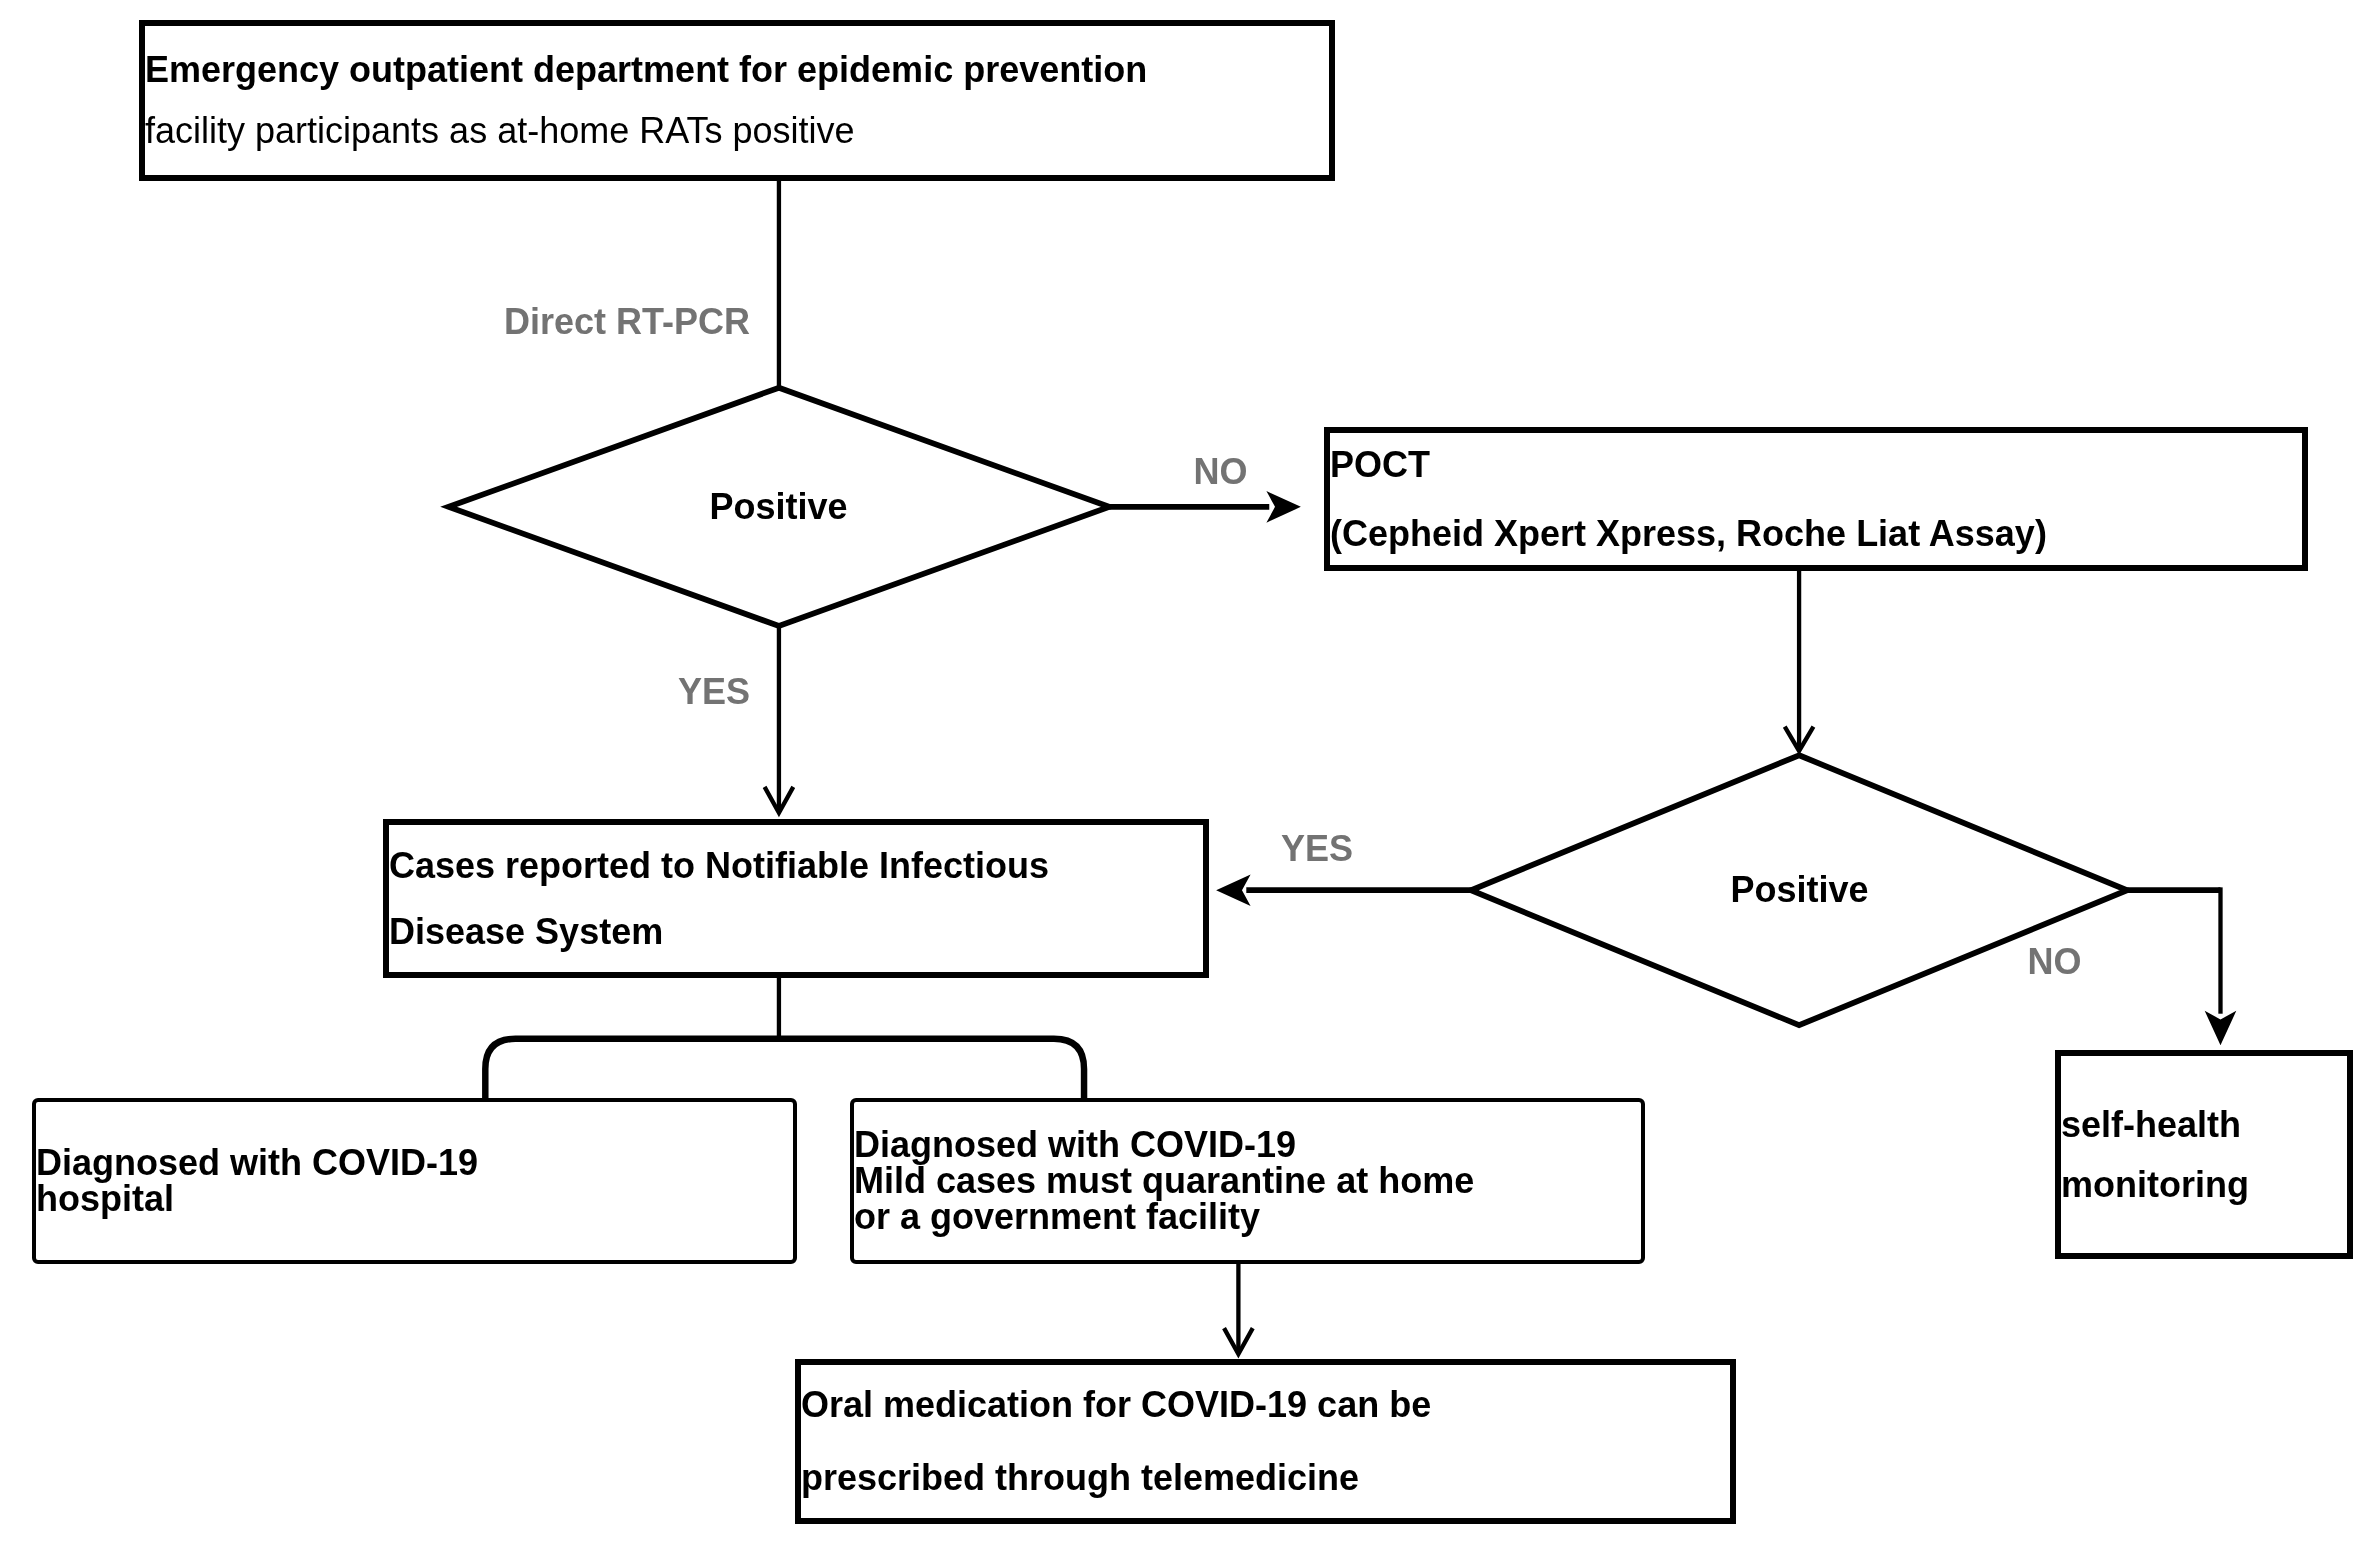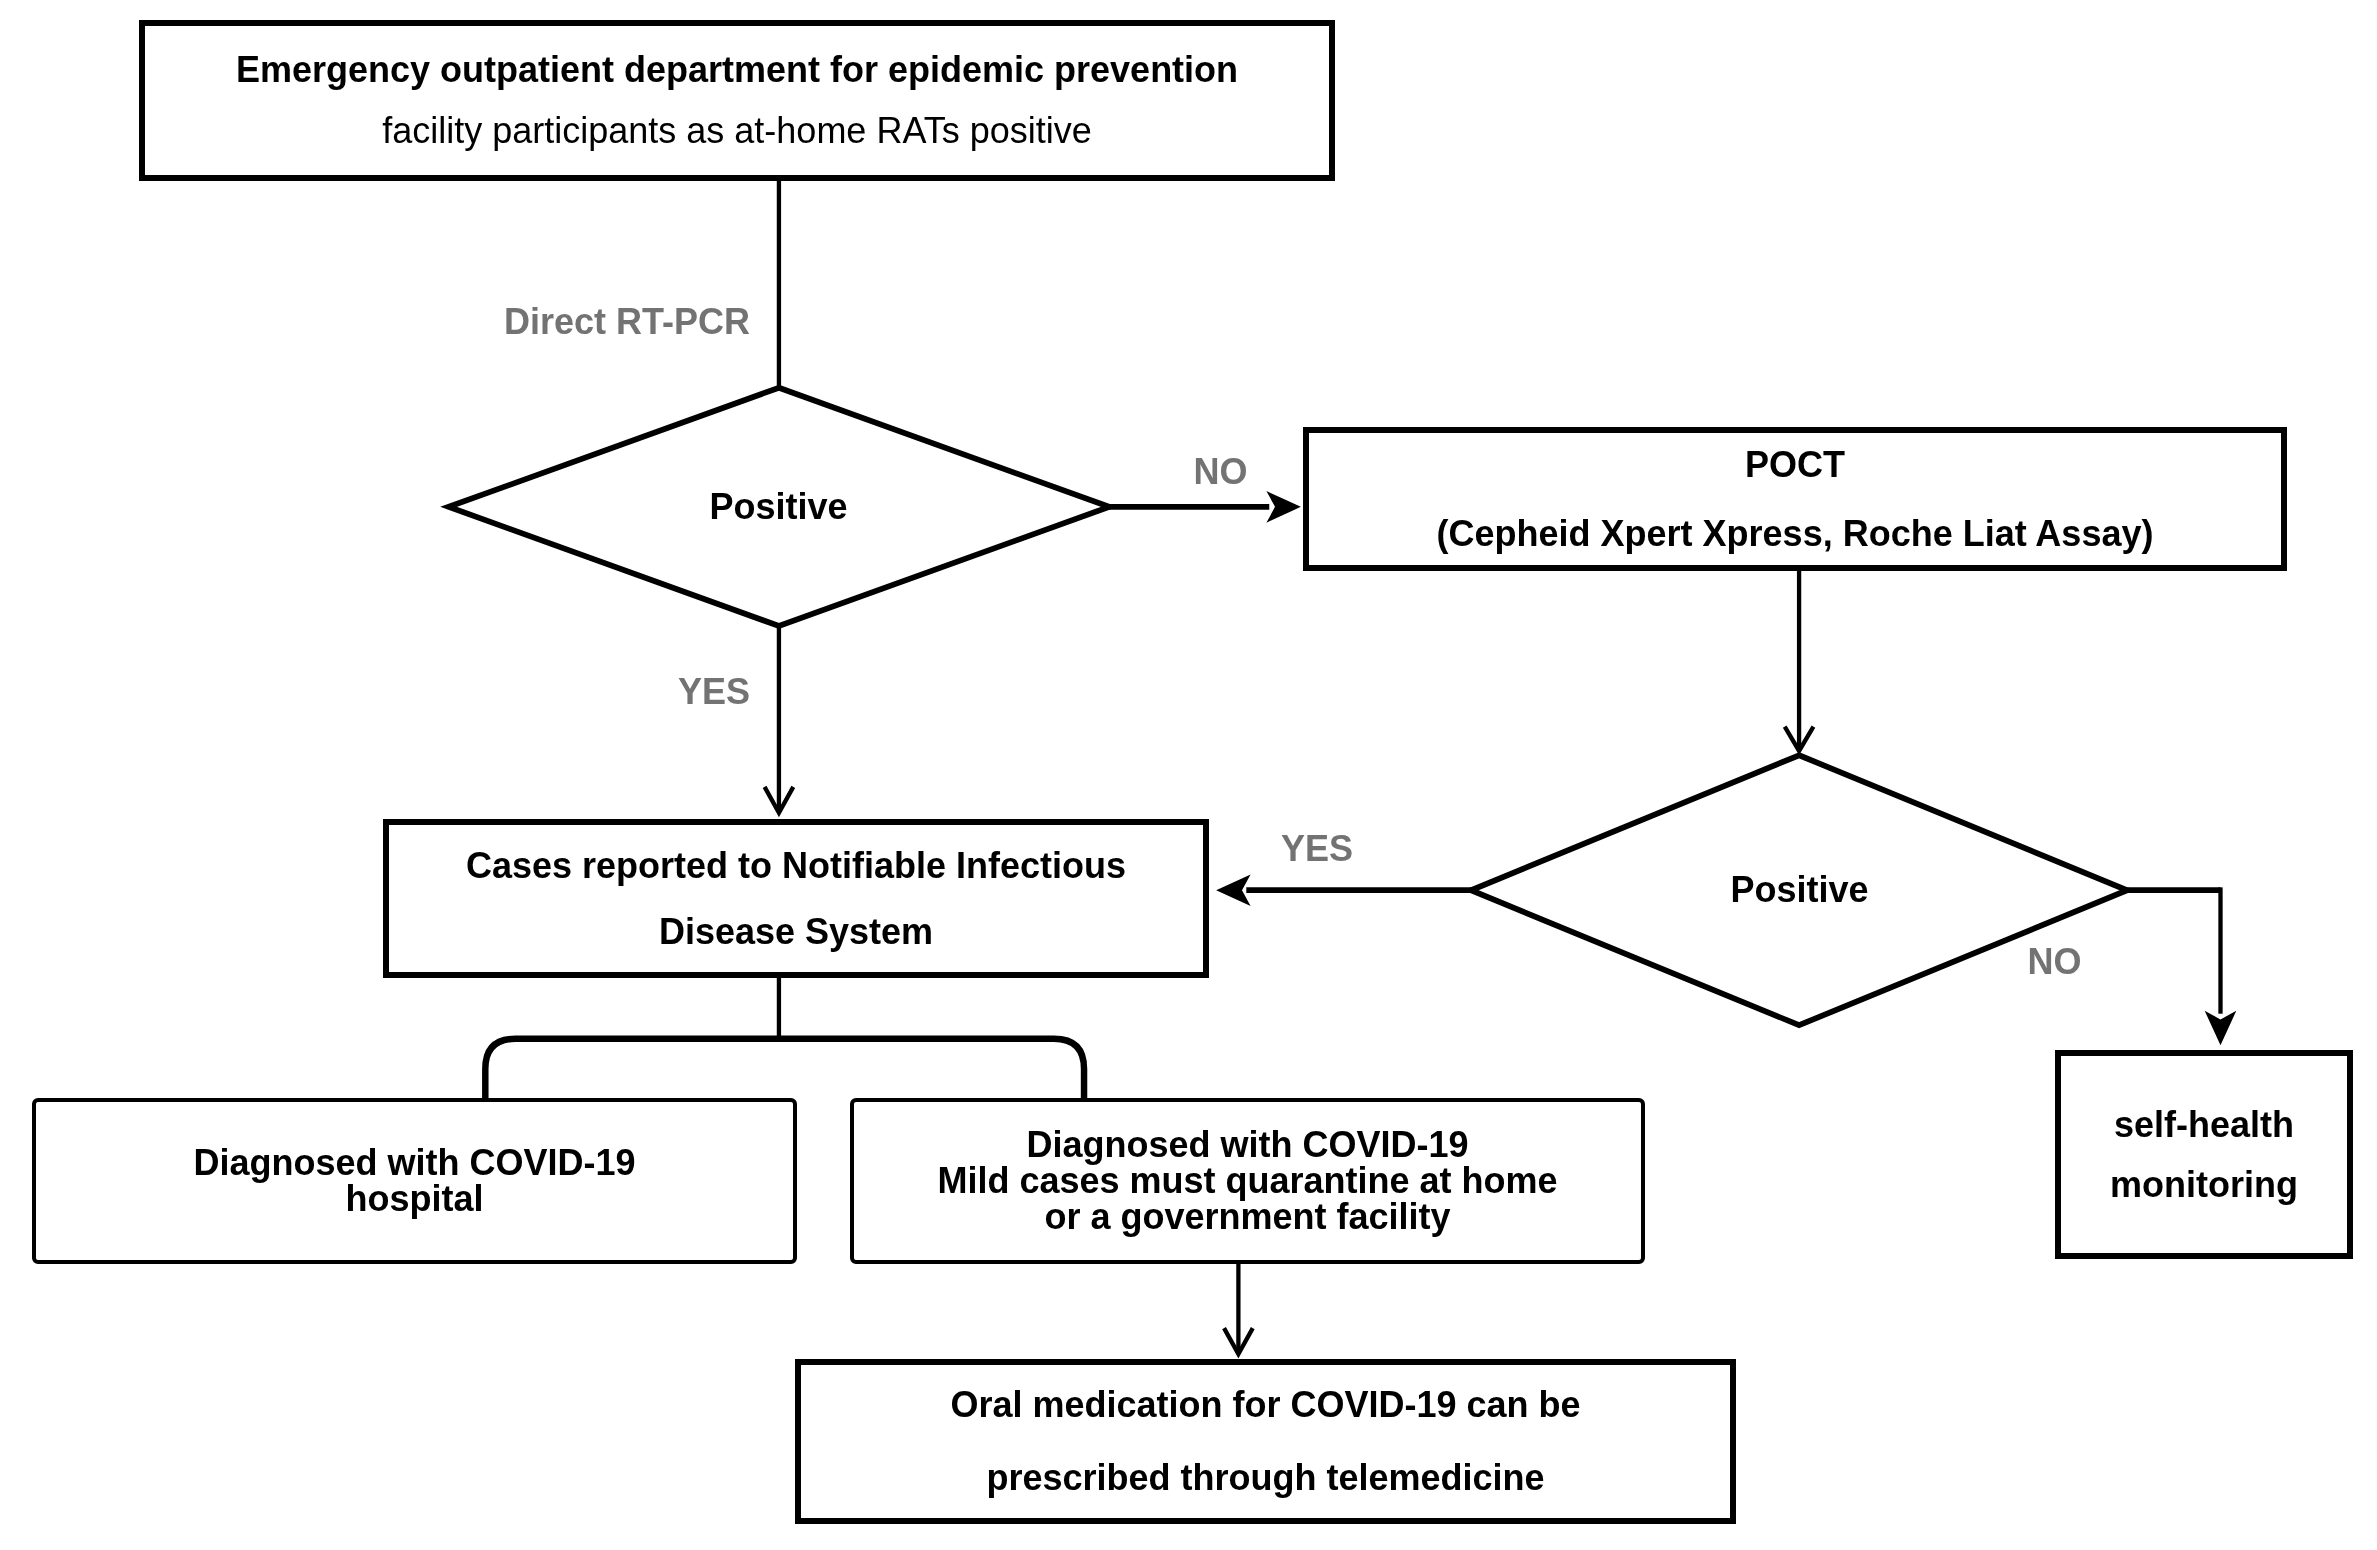"Emergency outpatient department for" .node { align-items: center -> flex-start }
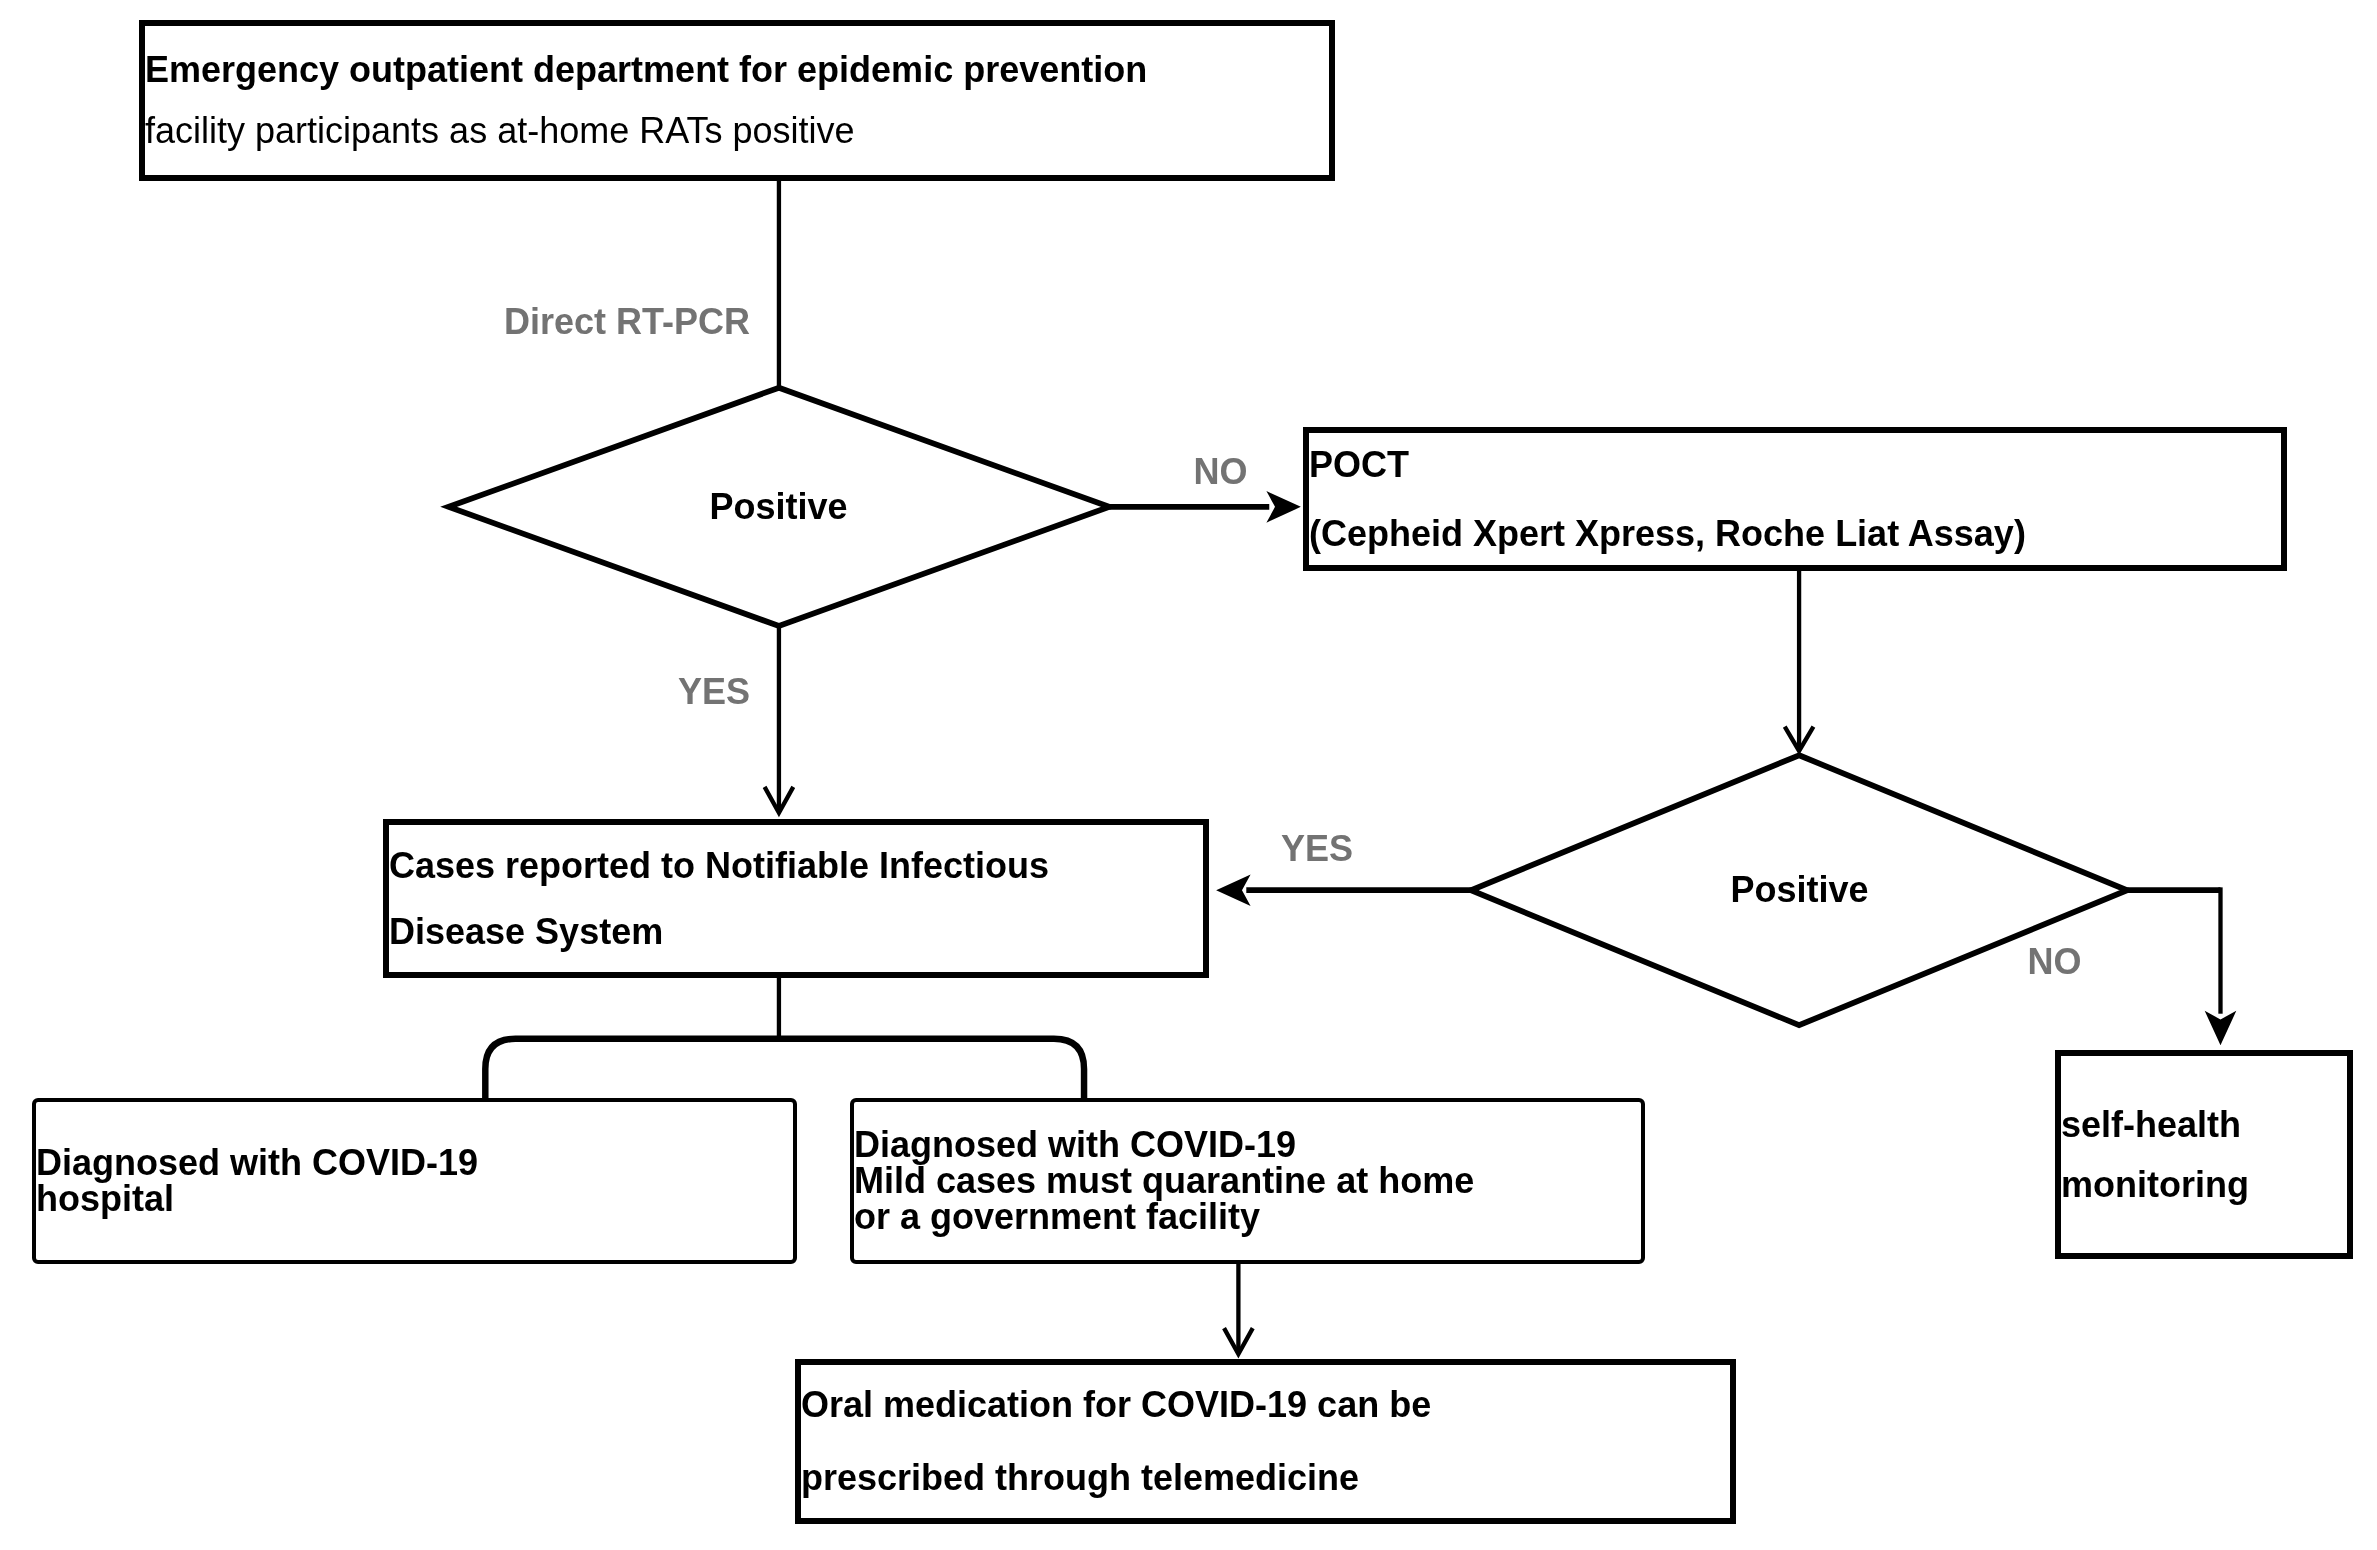"POCT" .gap40 { margin-left: none -> 21px }
